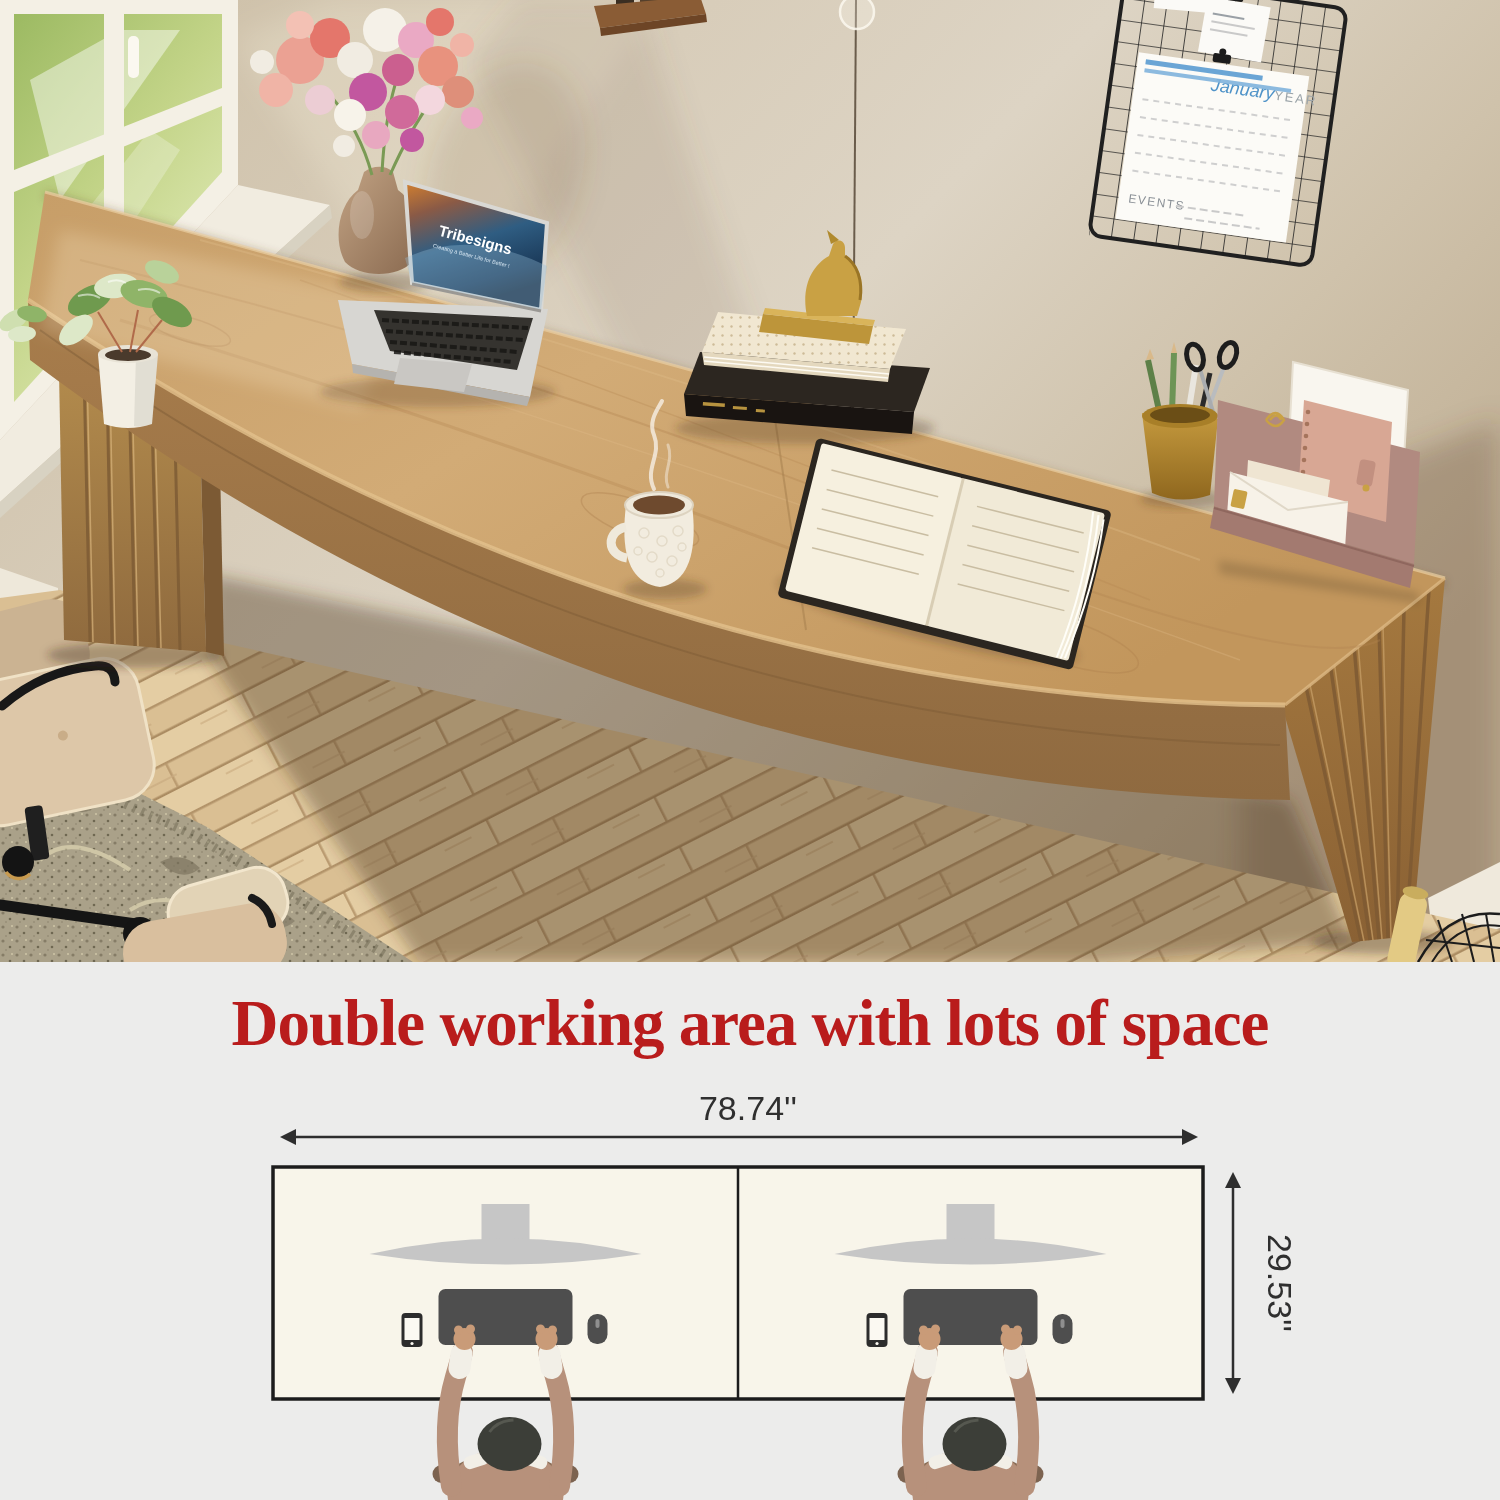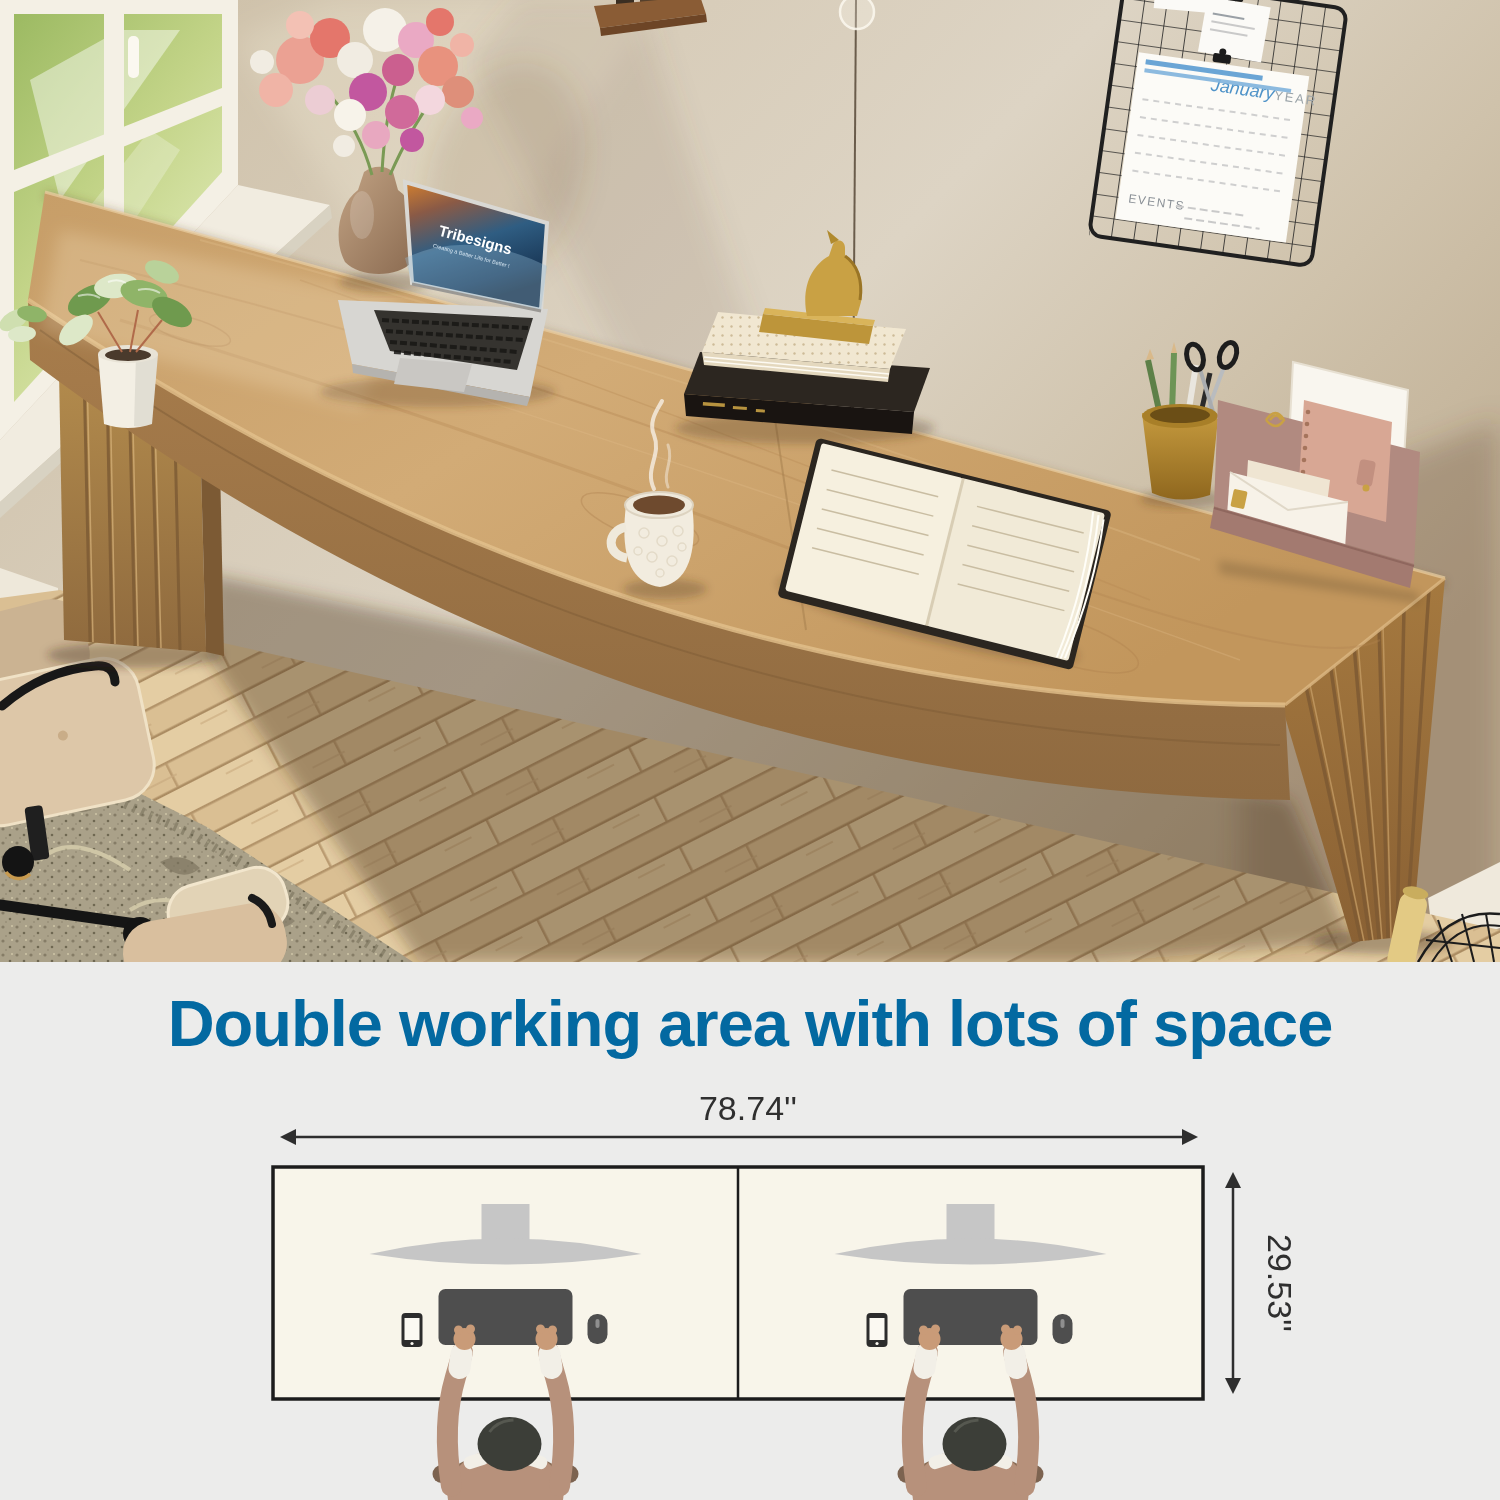"Double working area with lots" .info-title { color: #0369a1 -> #b91c1c; font-family: none -> Liberation Serif, serif }
